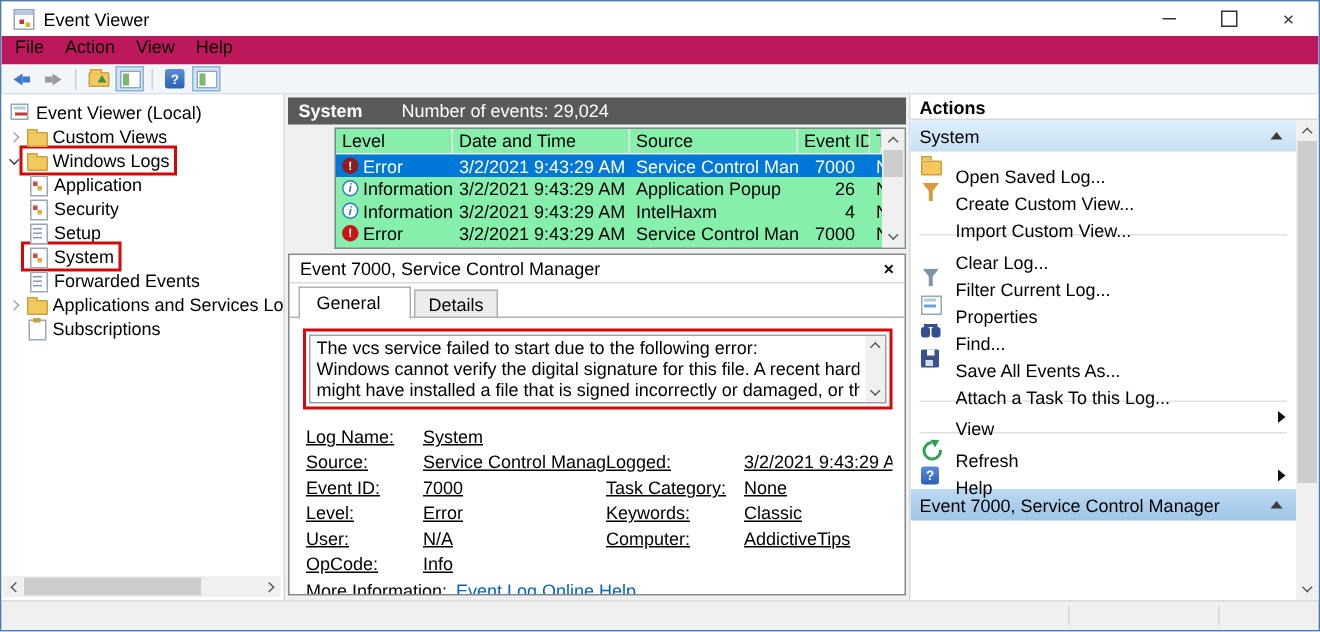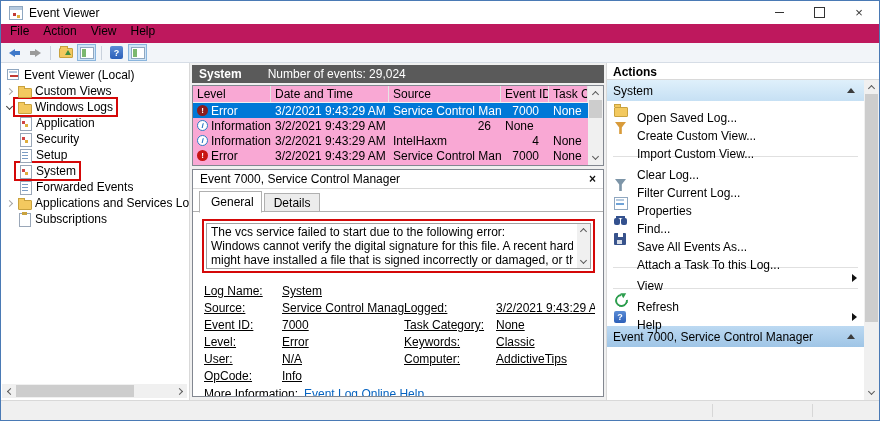"Level" .table-box { background: #f9a8d4 -> #86efac; margin-left: none -> 31px }
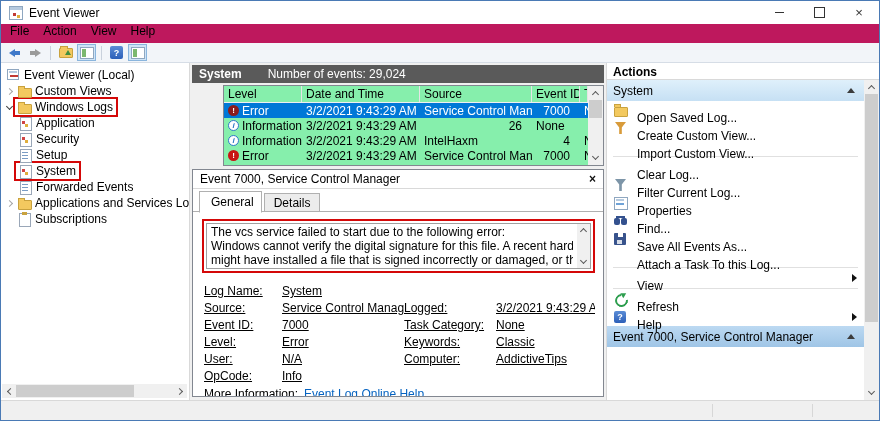"Application Popup" span.cell { html: none -> <span>Application Popup</span> }
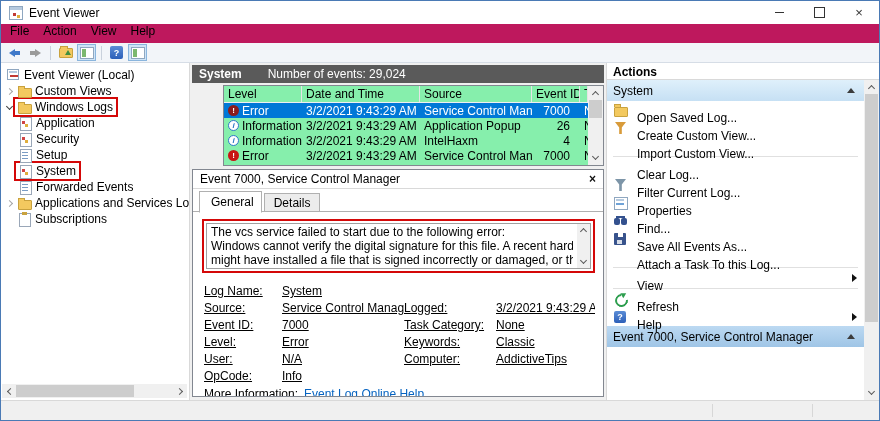"General" .tab.active { padding: 3px 7px 3px 11px -> 3px 19px 3px 11px }
